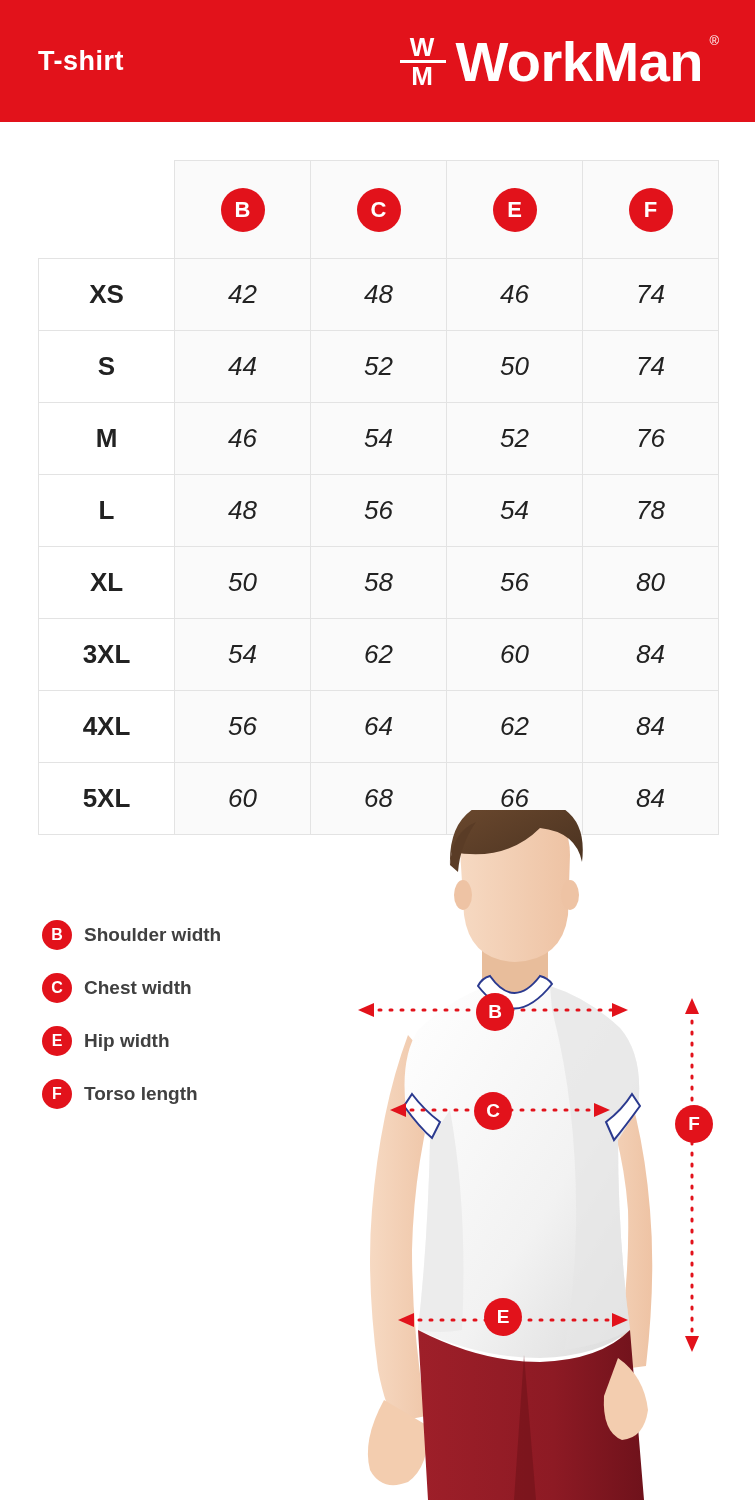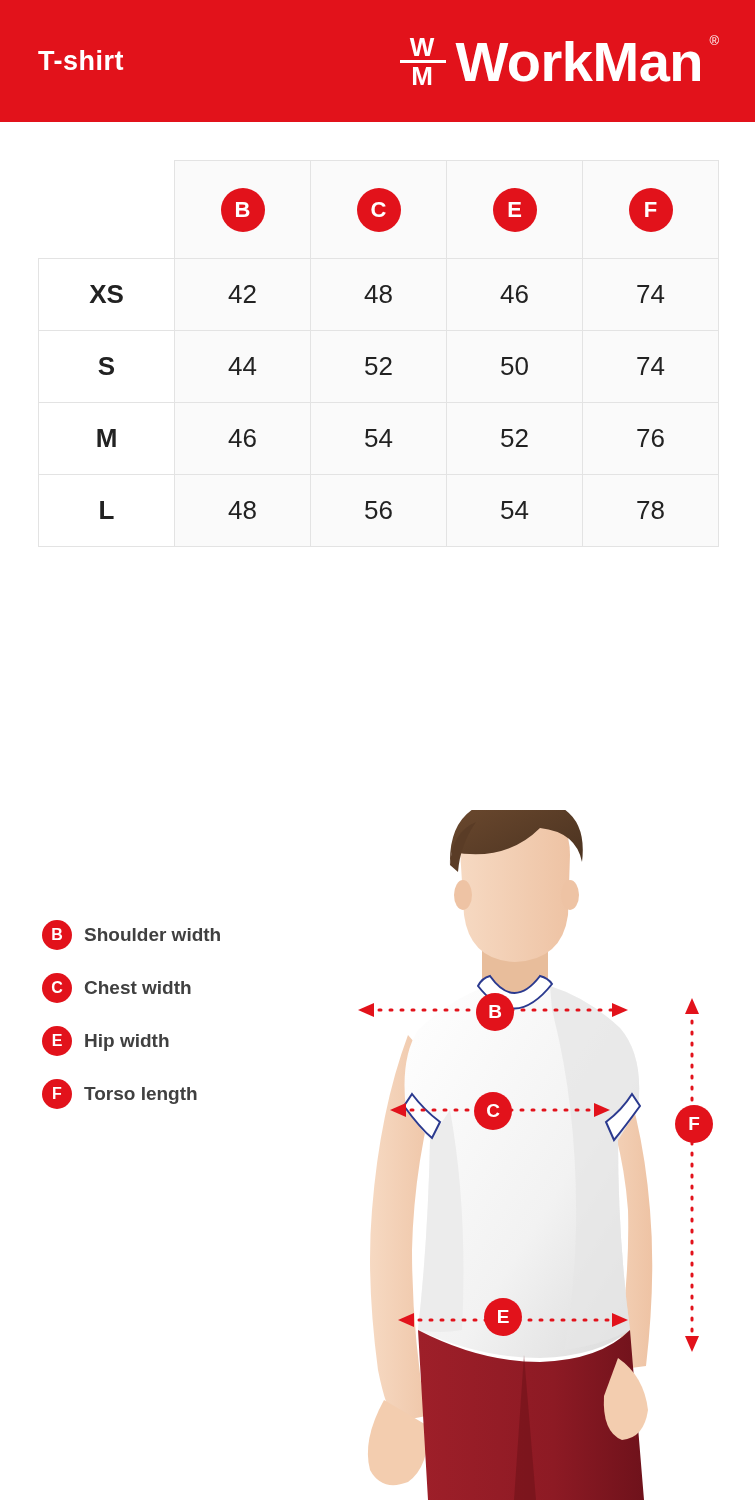"42" table.size-table tbody td.val { font-style: none -> italic }
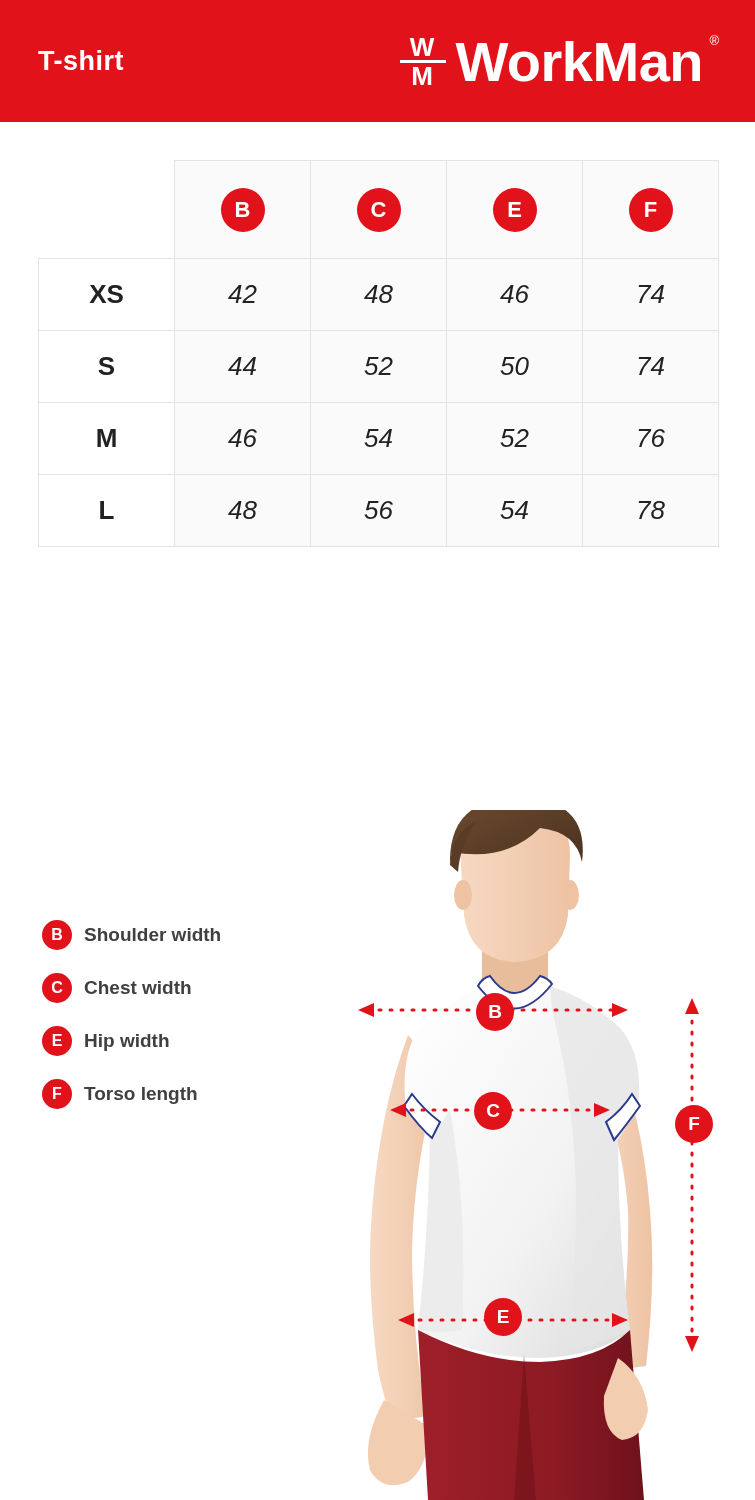"XL" tr { html: none -> <tr> <td>XL</td> <td>50</td> <td>58</td> <td>56</td> <td>80</td> </tr> }
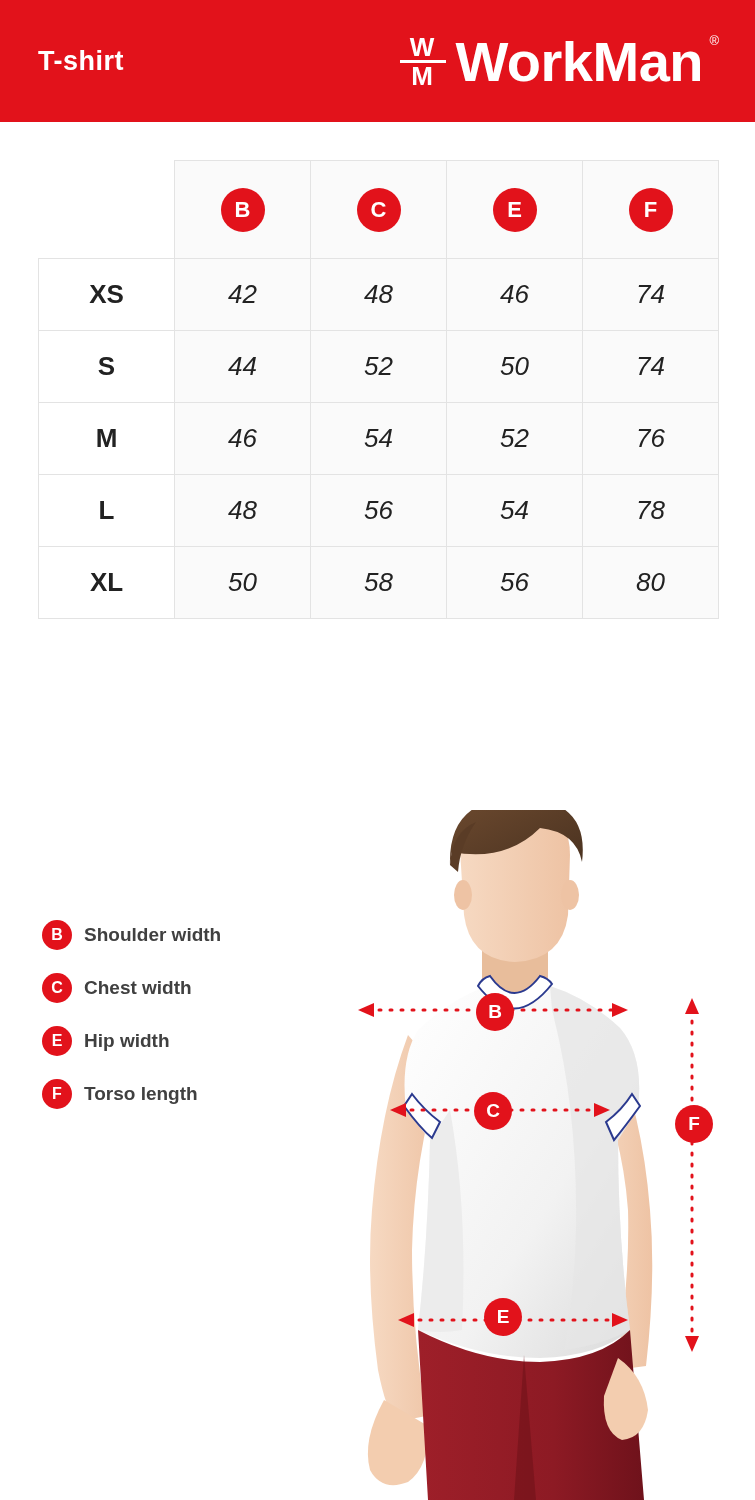"3XL" tr { html: none -> <tr> <td>3XL</td> <td>54</td> <td>62</td> <td>60</td> <td>84</td> </tr> }
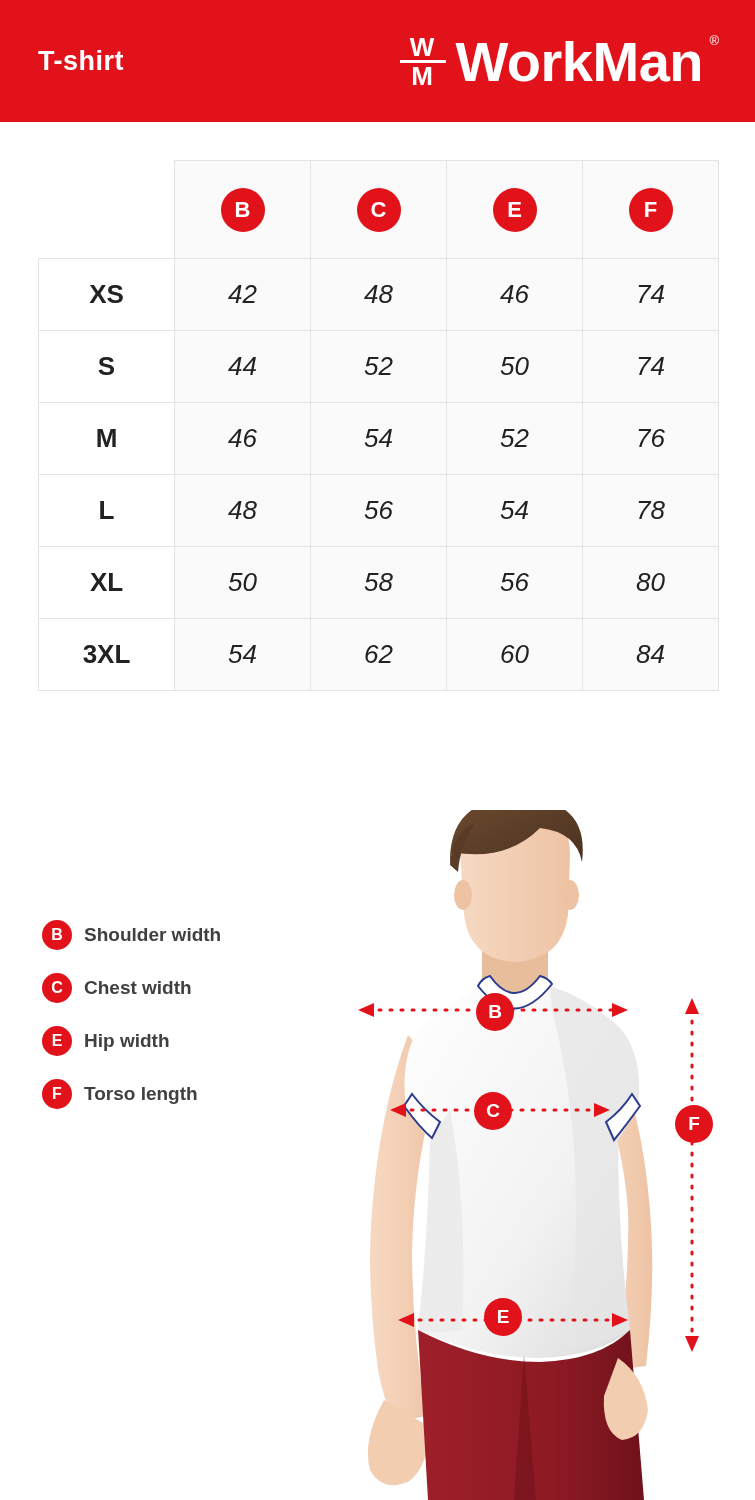"4XL" tr { html: none -> <tr> <td>4XL</td> <td>56</td> <td>64</td> <td>62</td> <td>84</td> </tr> }
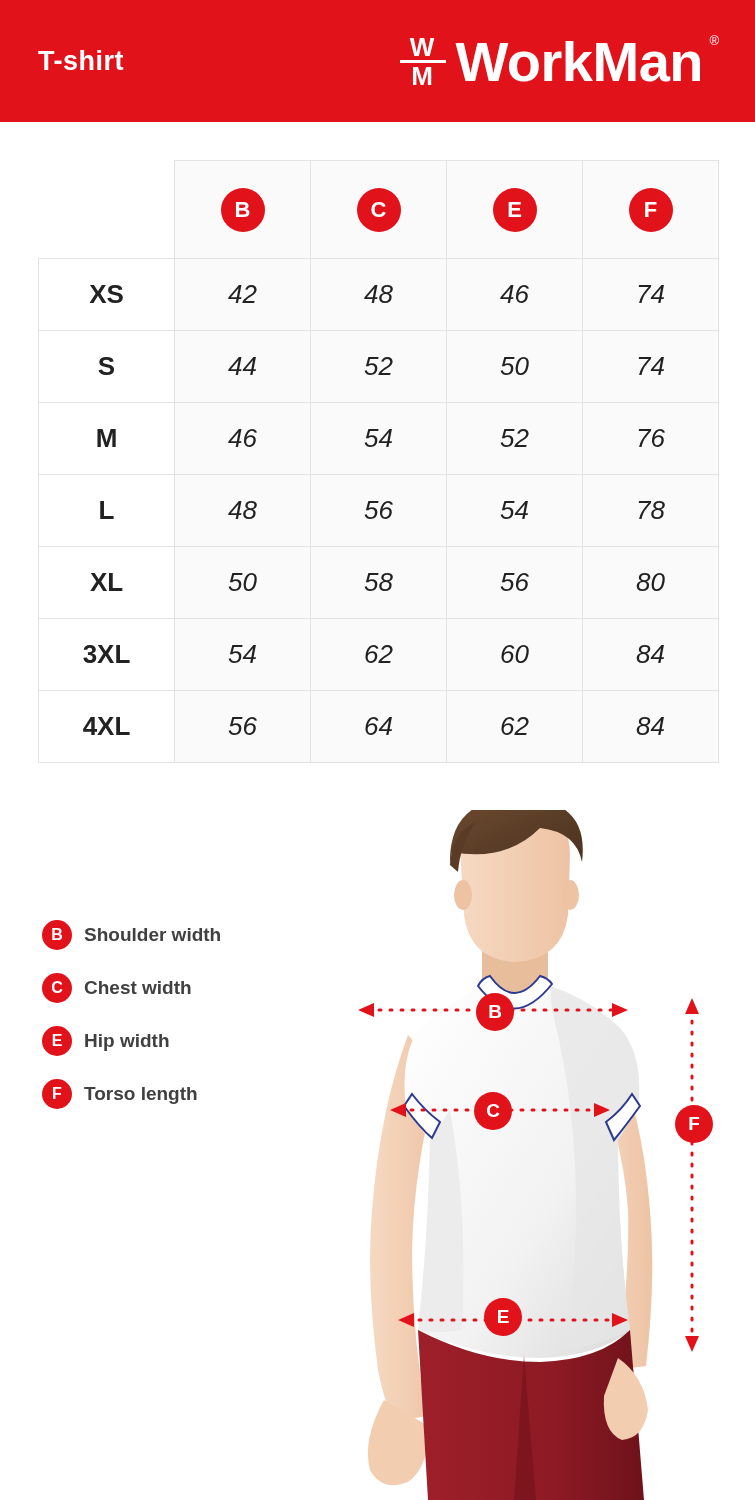"5XL" tr { html: none -> <tr> <td>5XL</td> <td>60</td> <td>68</td> <td>66</td> <td>84</td> </tr> }
